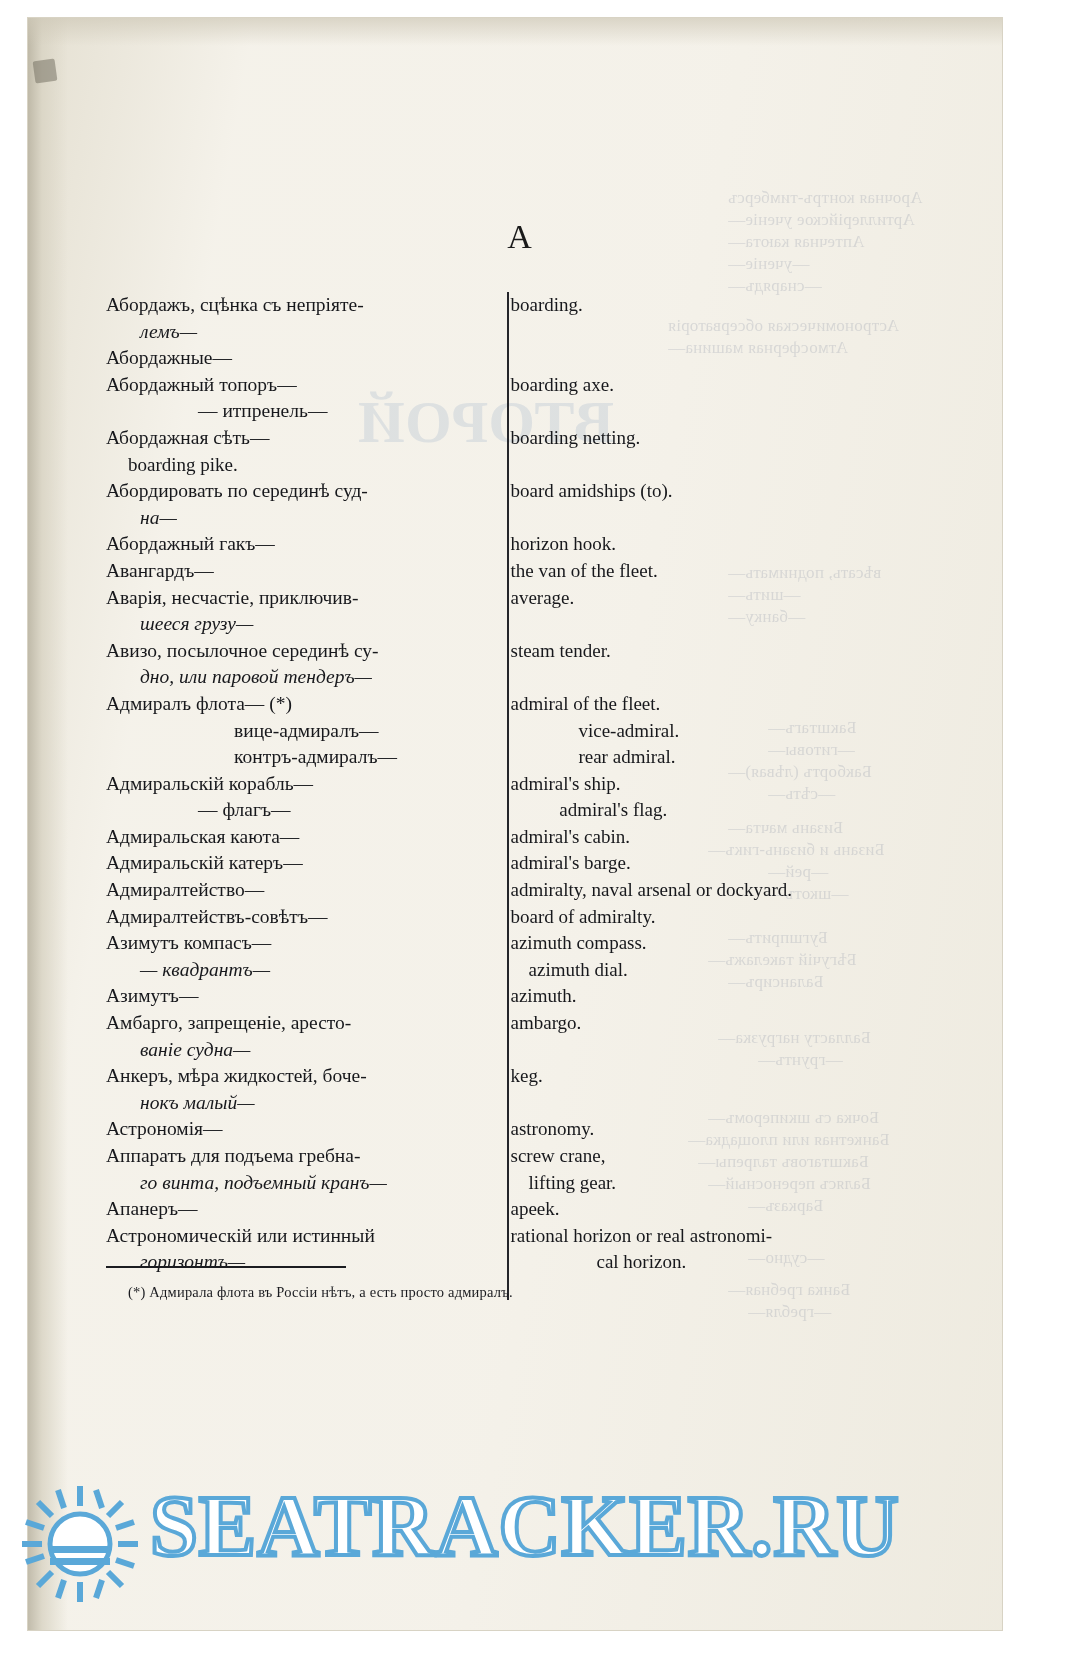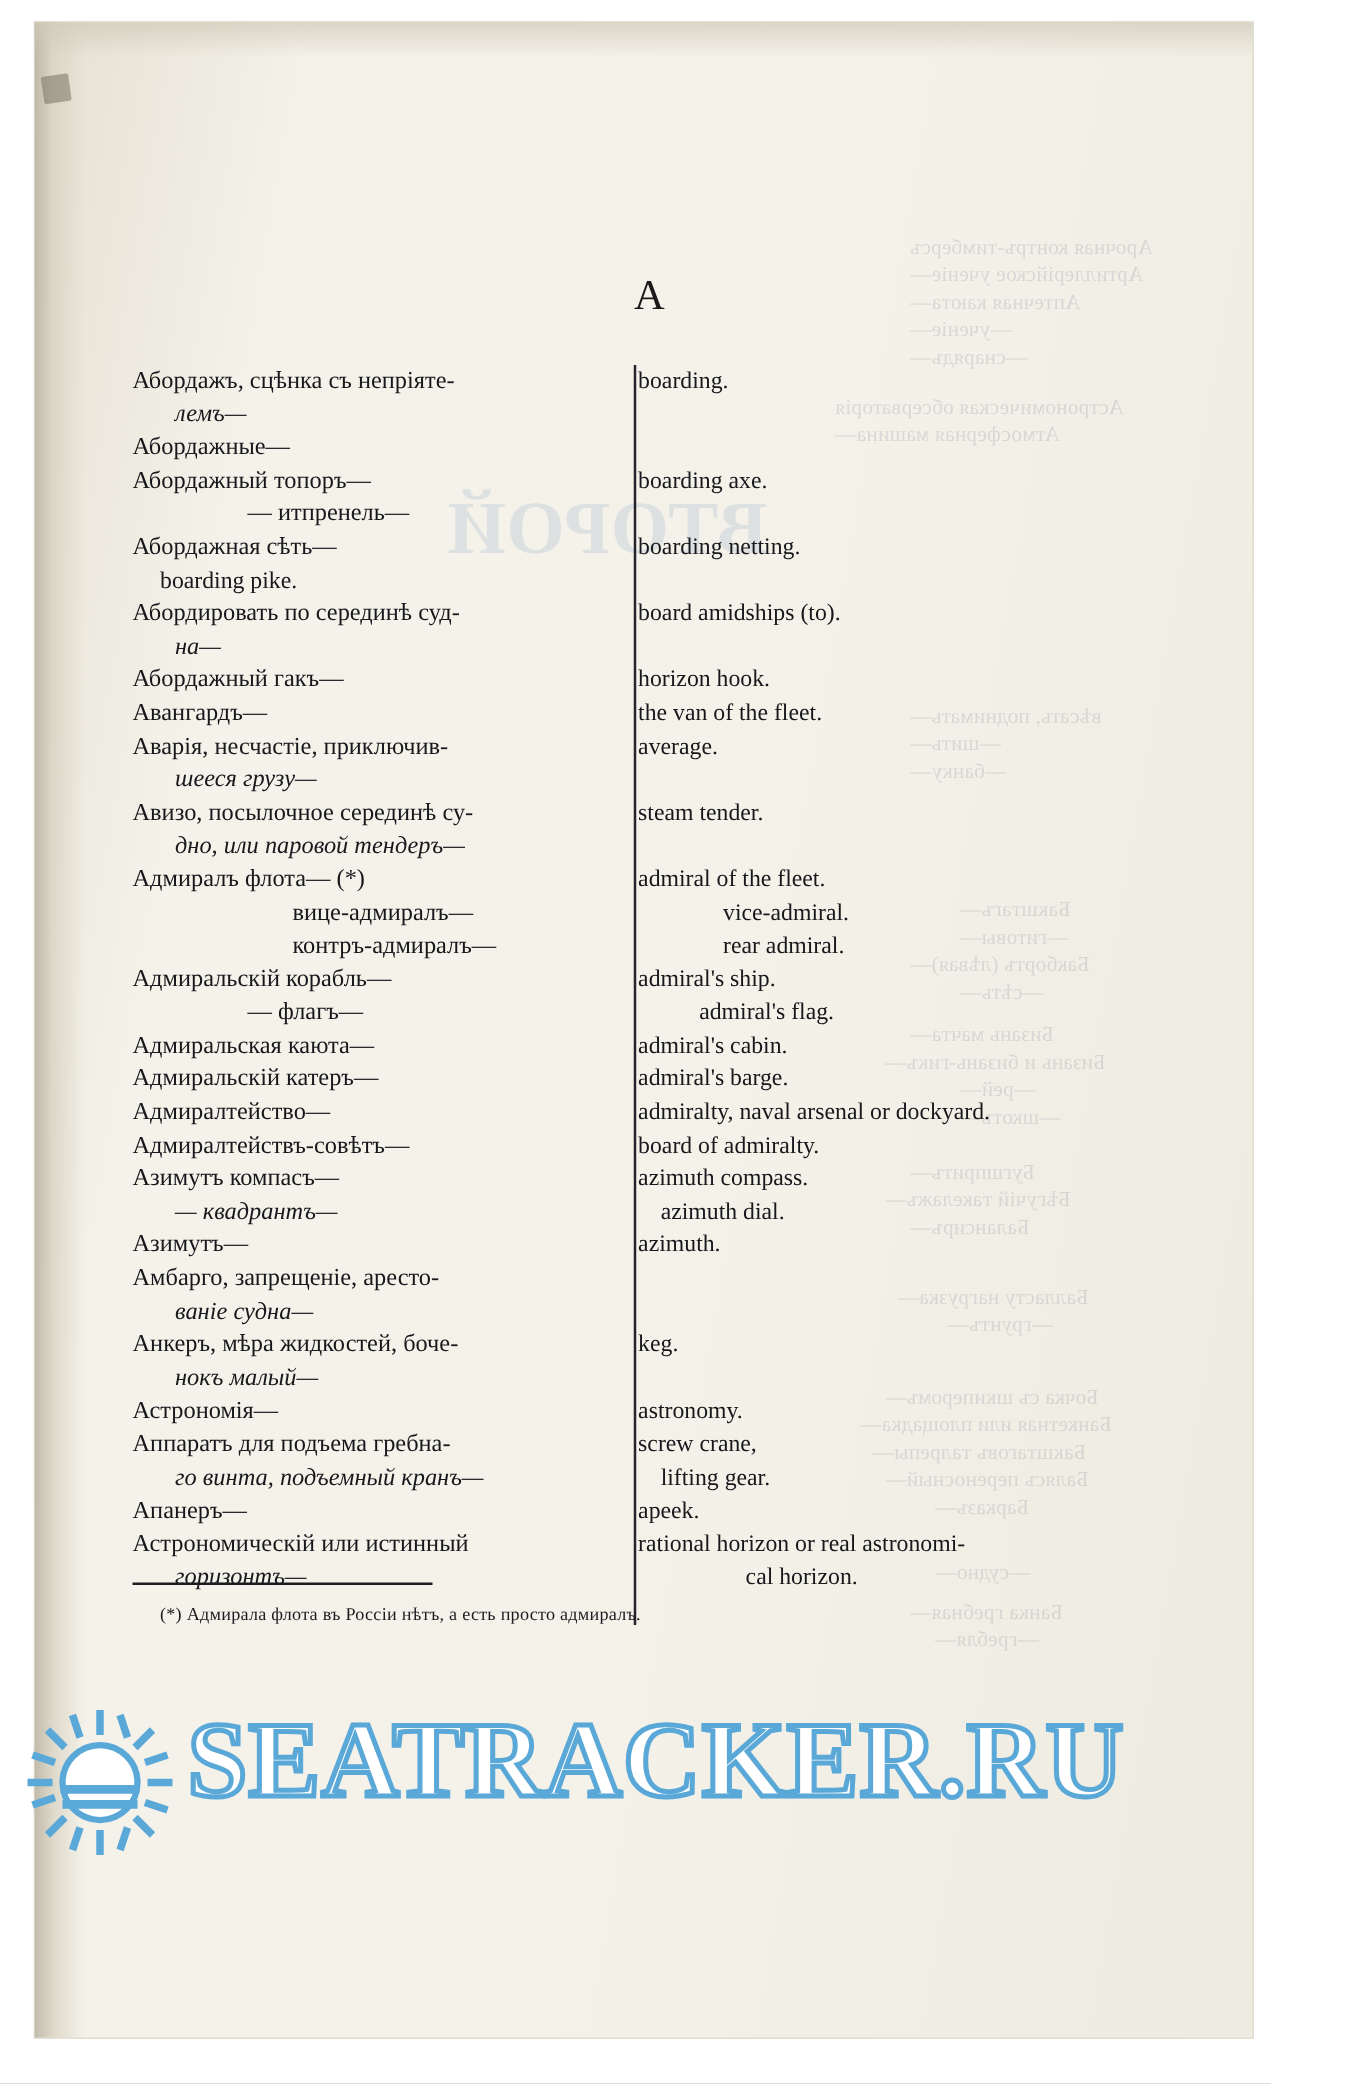"ambargo." div.en { html: none -> <div>ambargo.</div> }
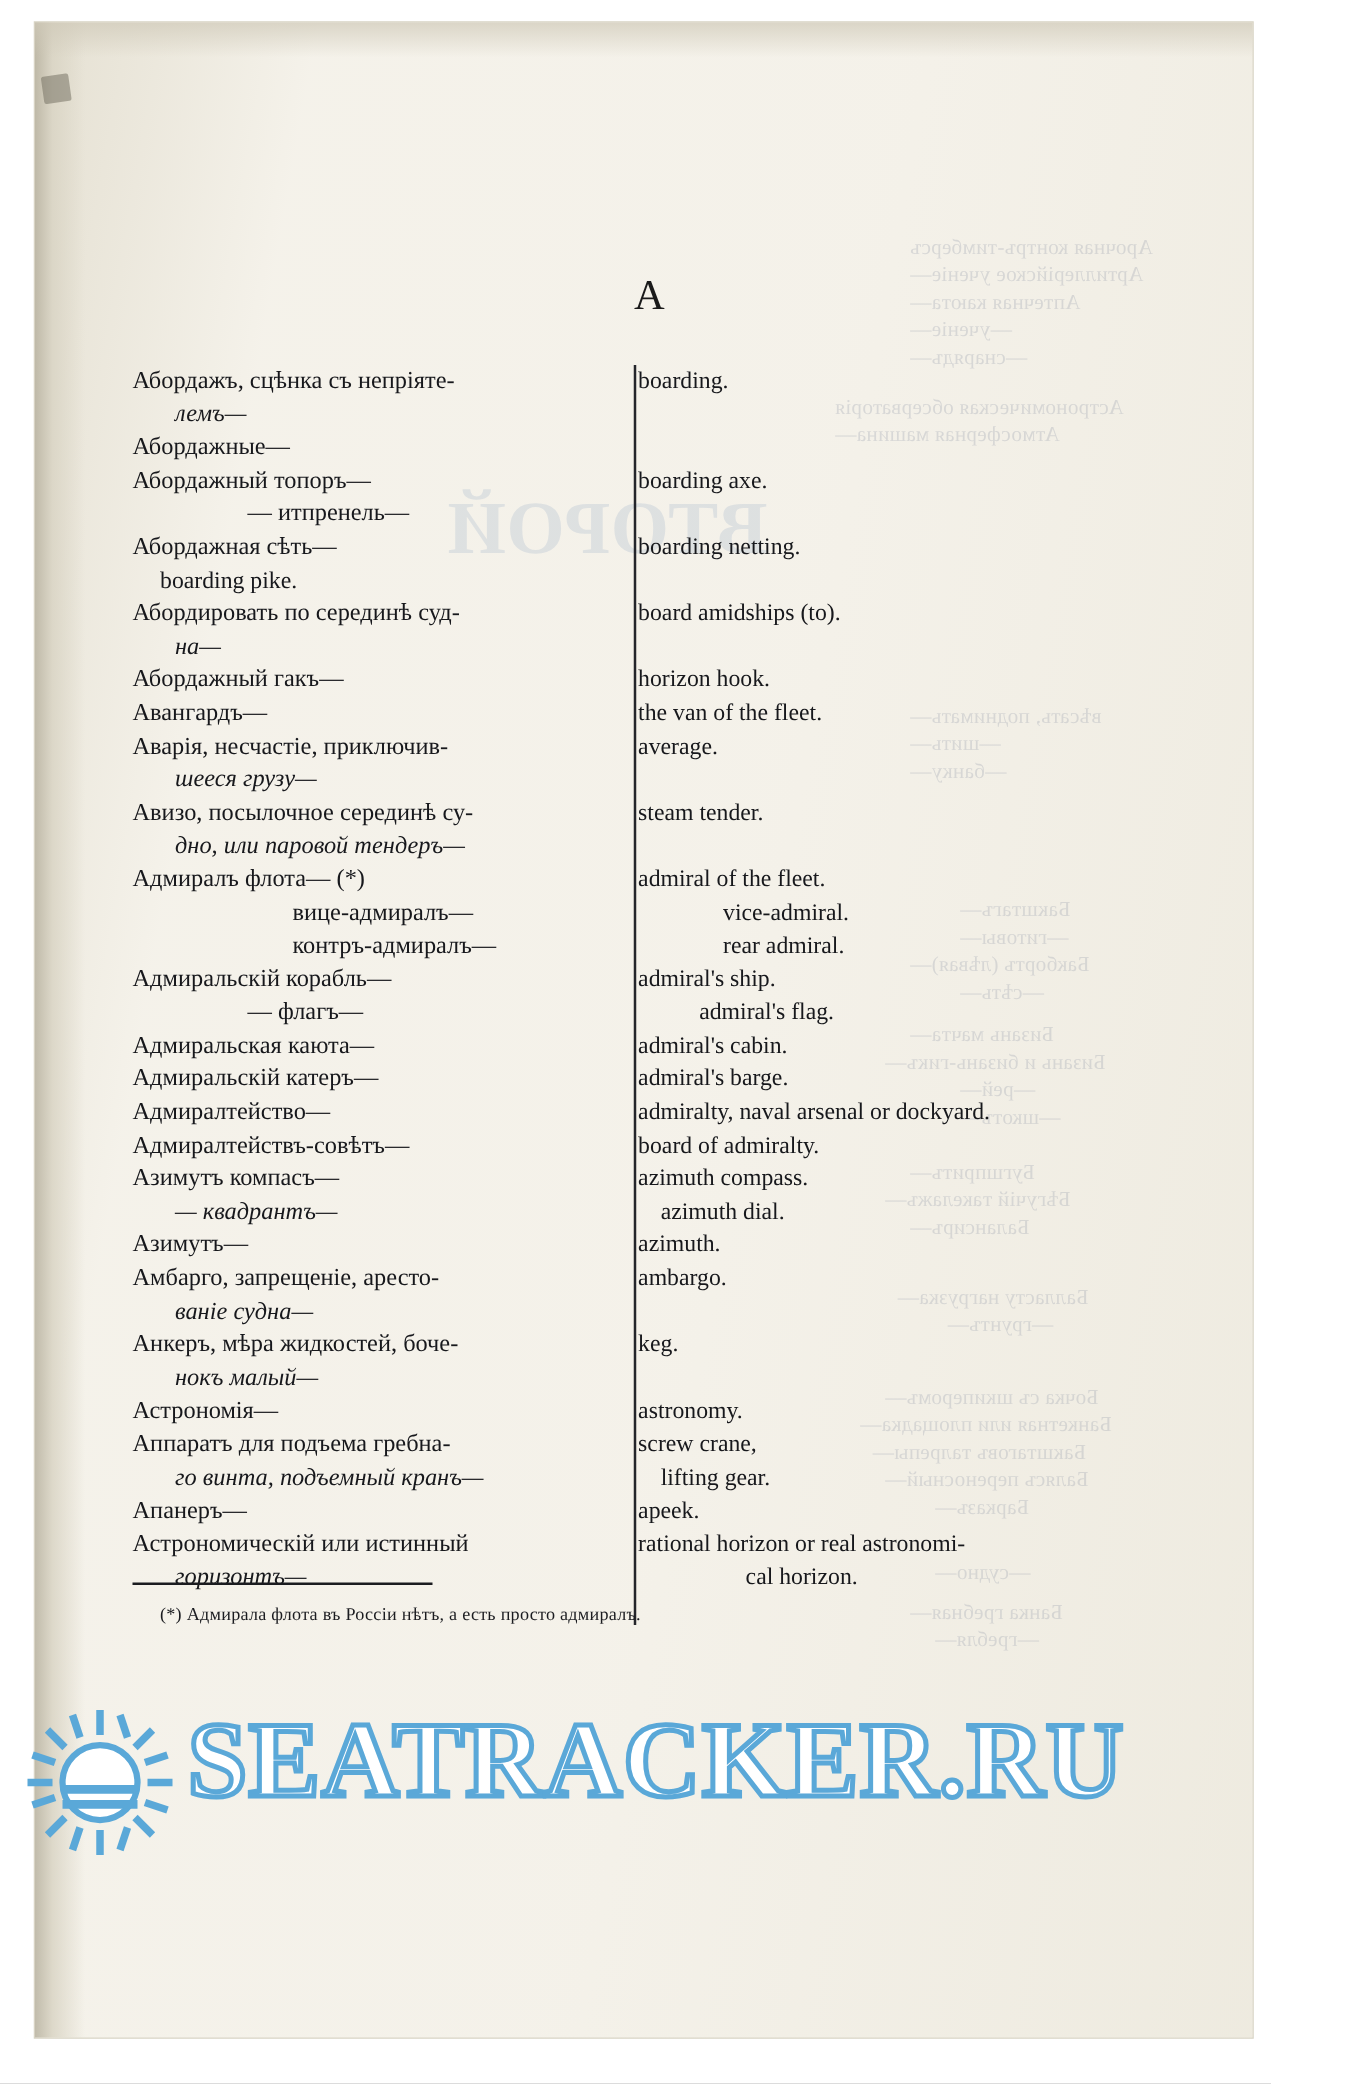"SEATRACKER.RU" .watermark { top: 1340px -> 1458px }
